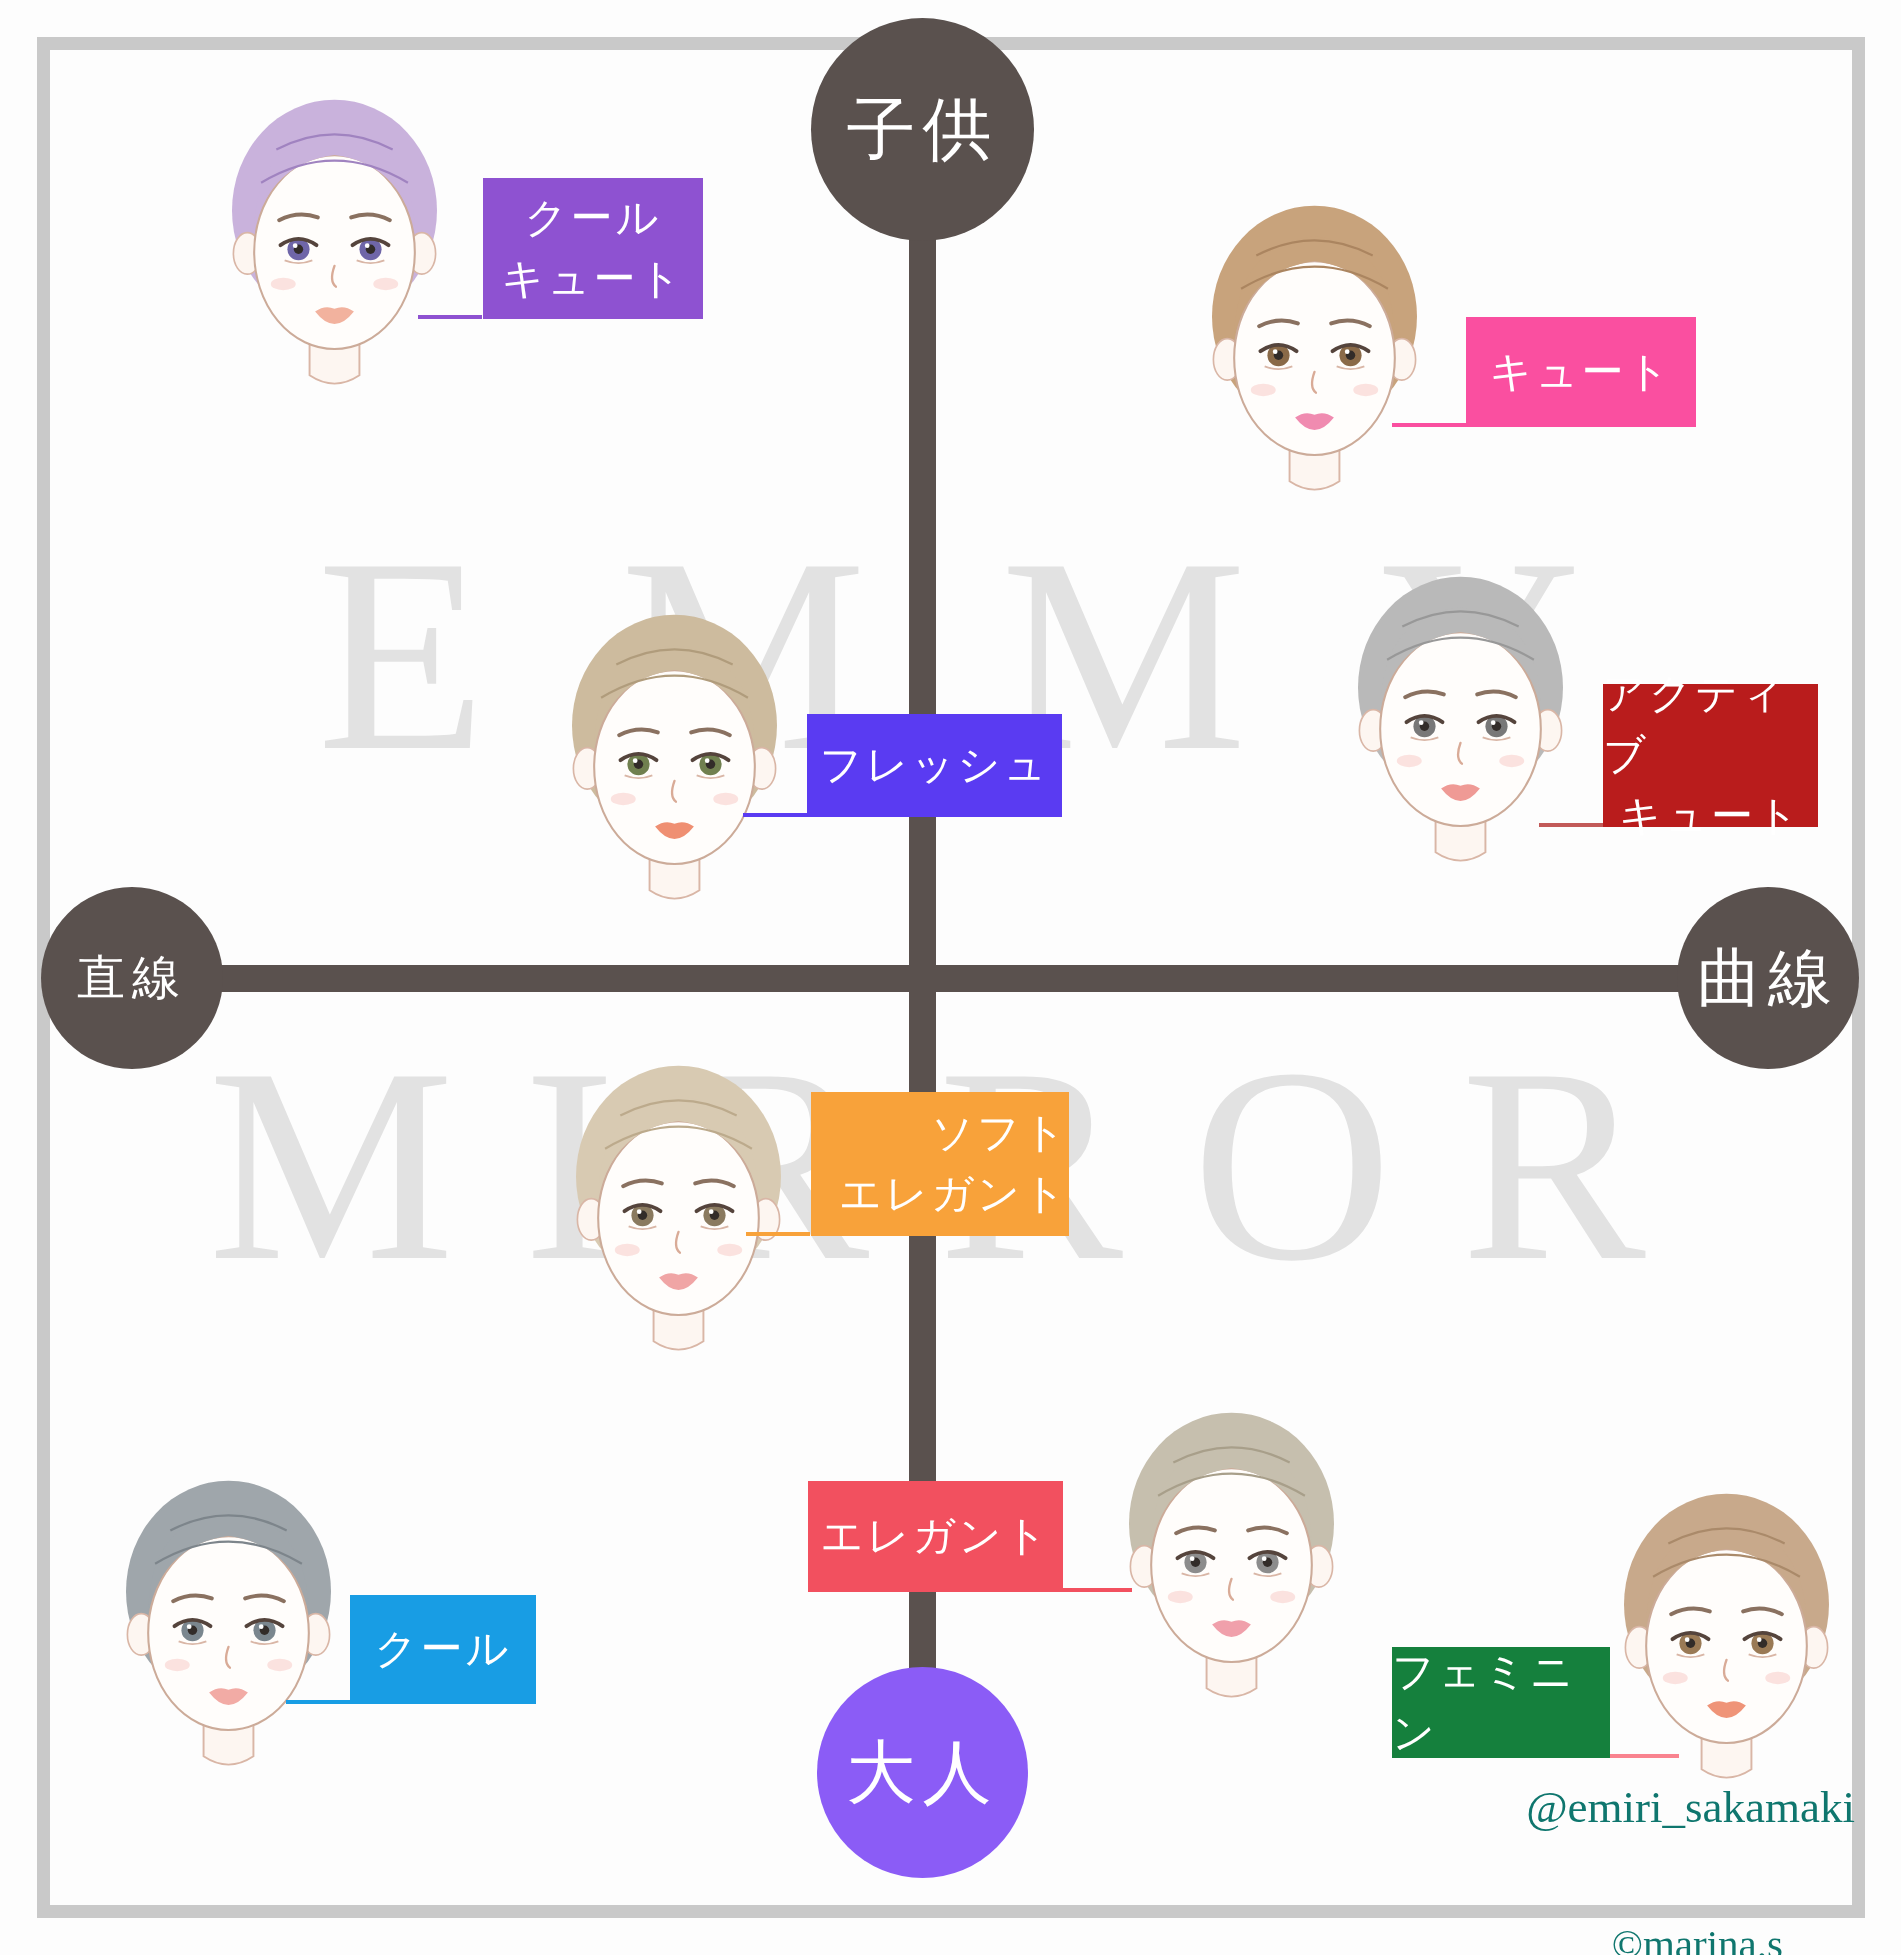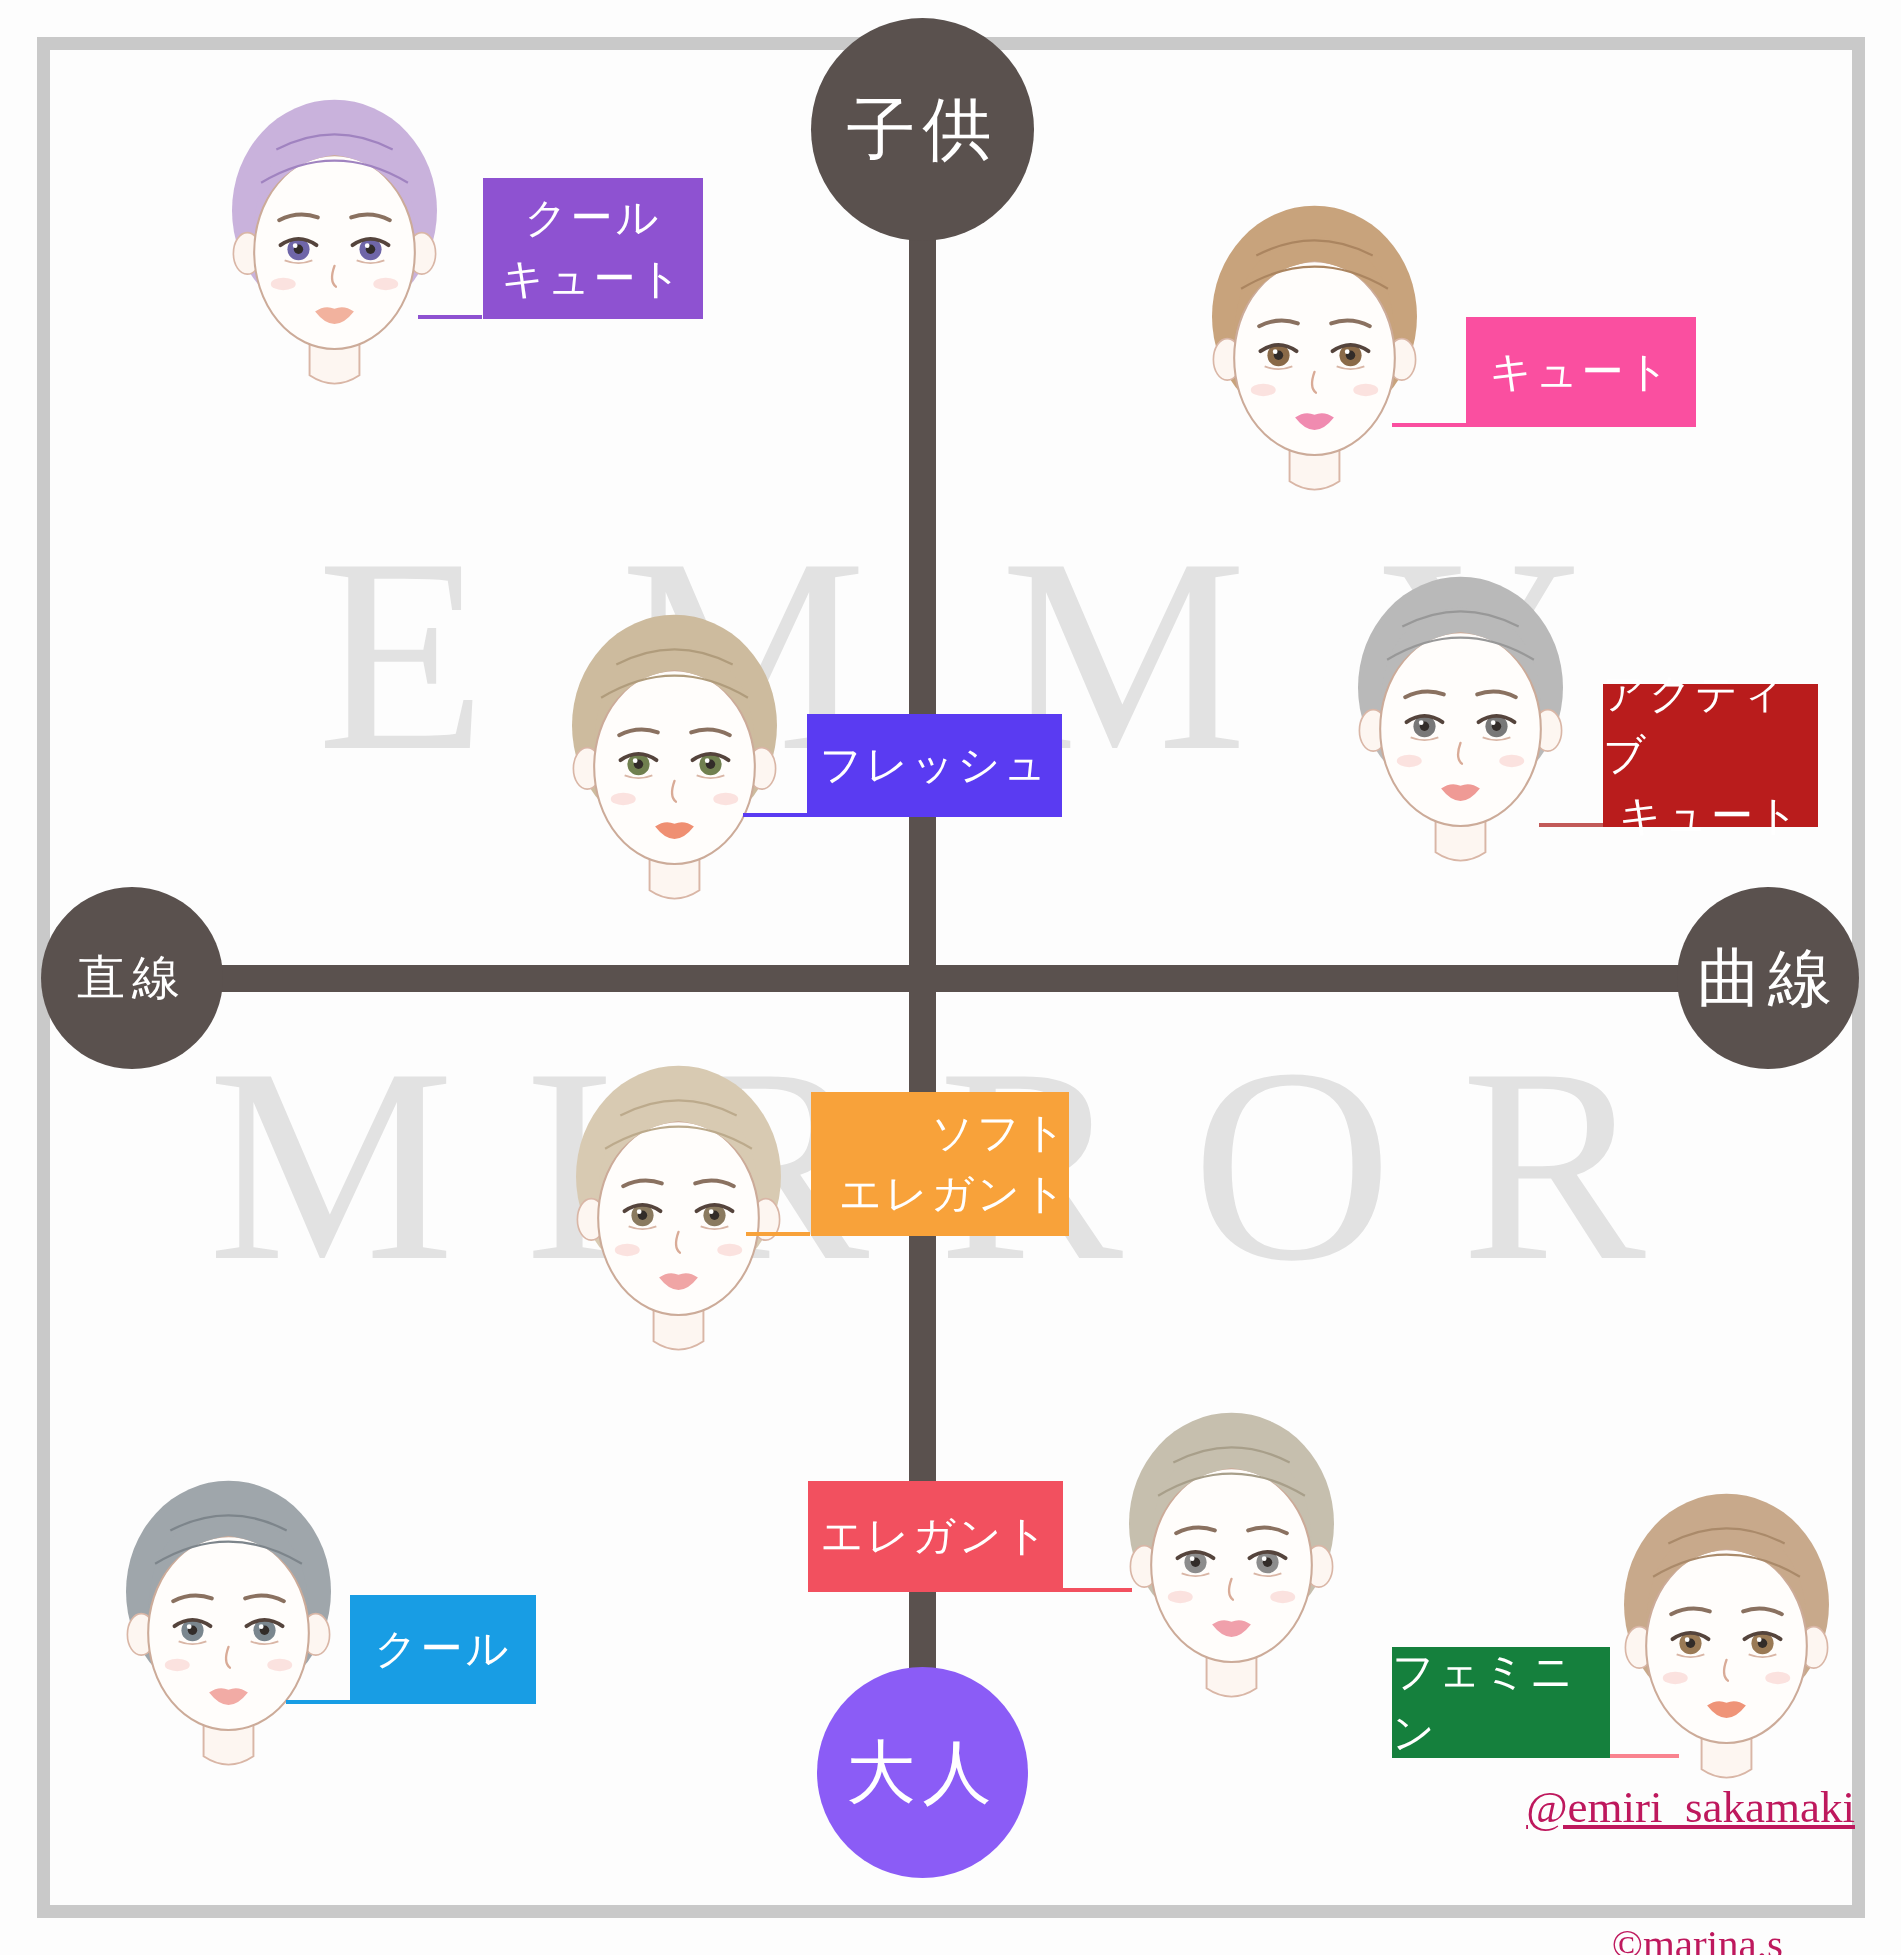"@emiri_sakamaki" .credits { color: #be185d -> #0f766e; text-decoration: underline -> none }
